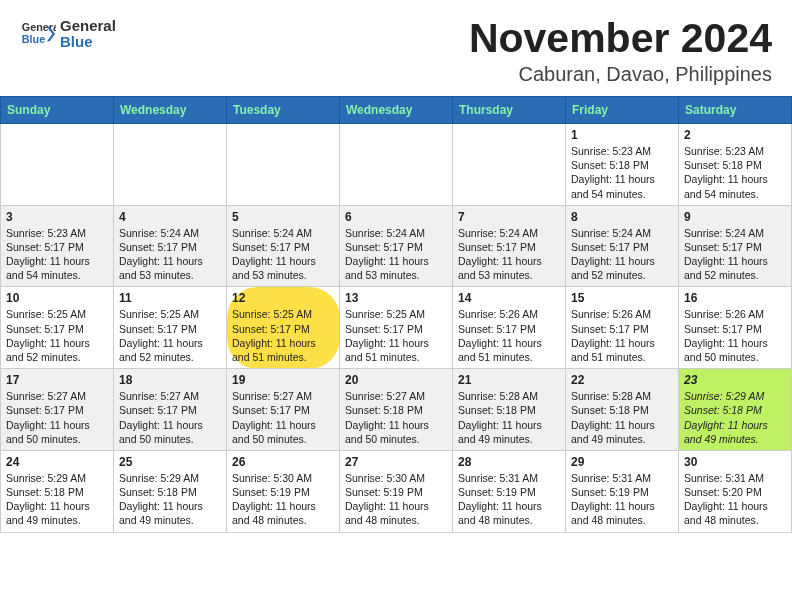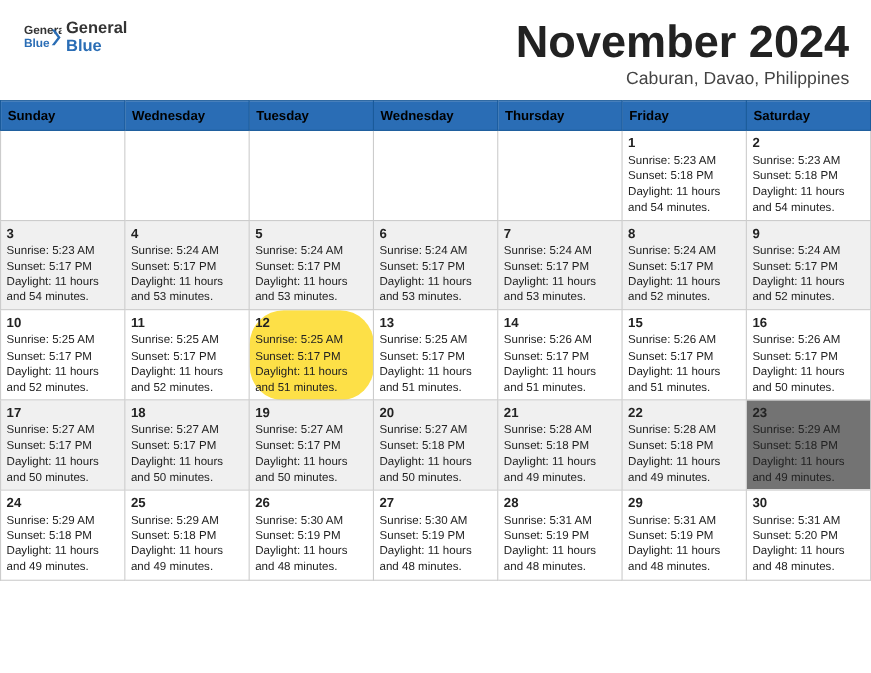"Caburan, Davao, Philippines" .location { font-size: 16px -> 20px }
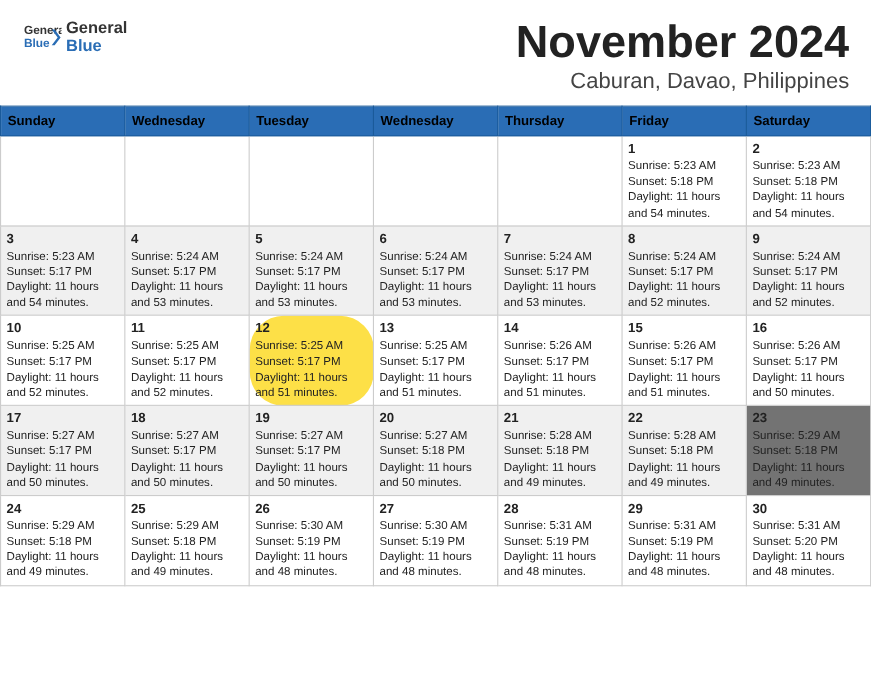"Sunday" .calendar th { color: #000000 -> #86efac }
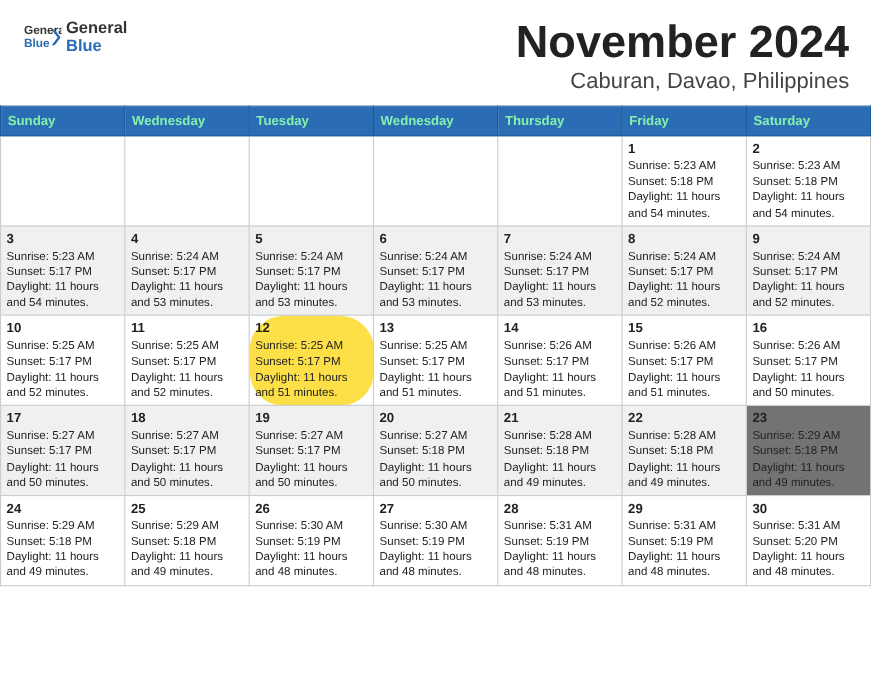"23" td { background: #737373 -> #bef264; font-style: none -> italic }
